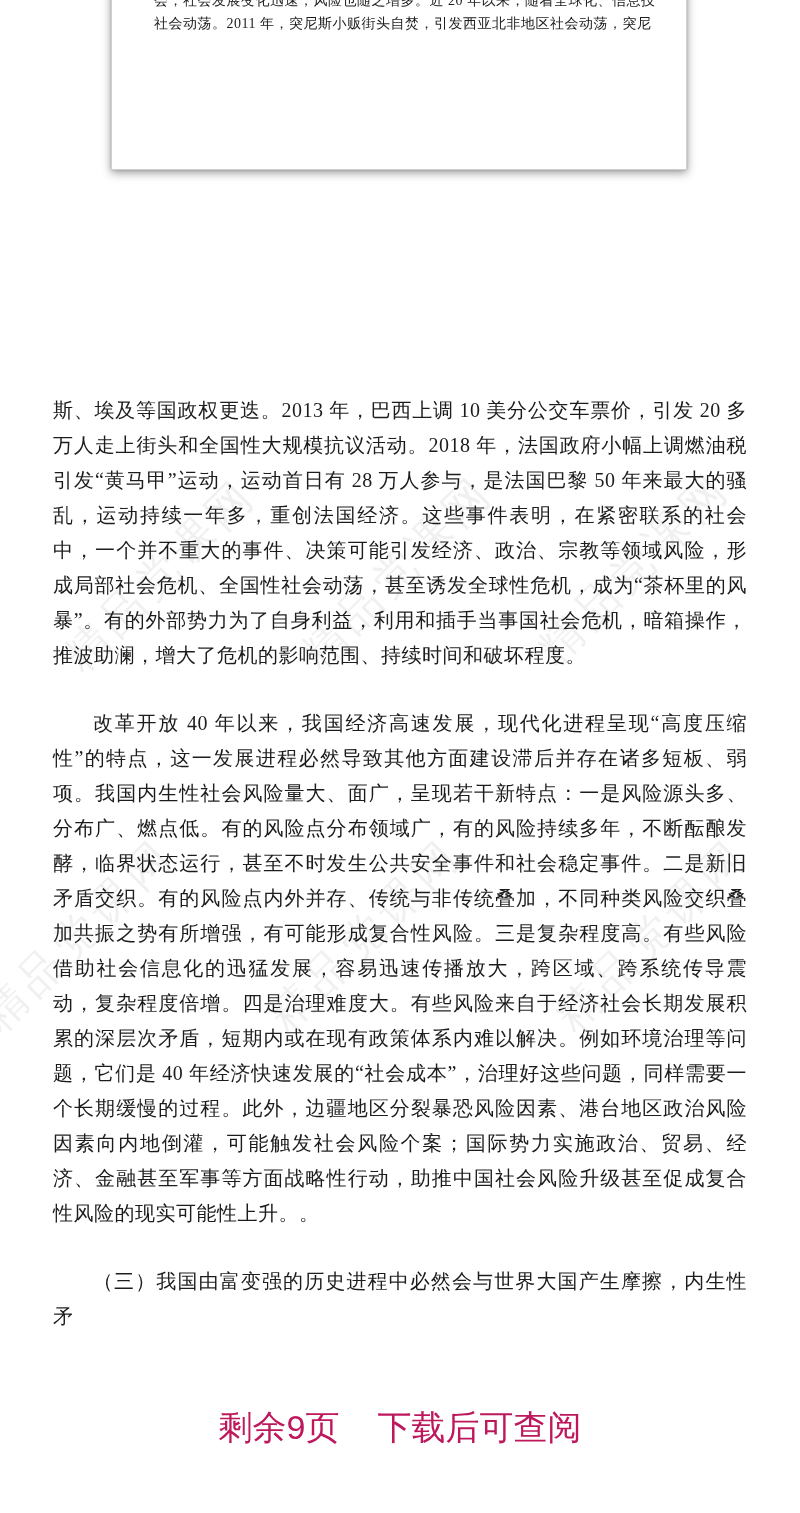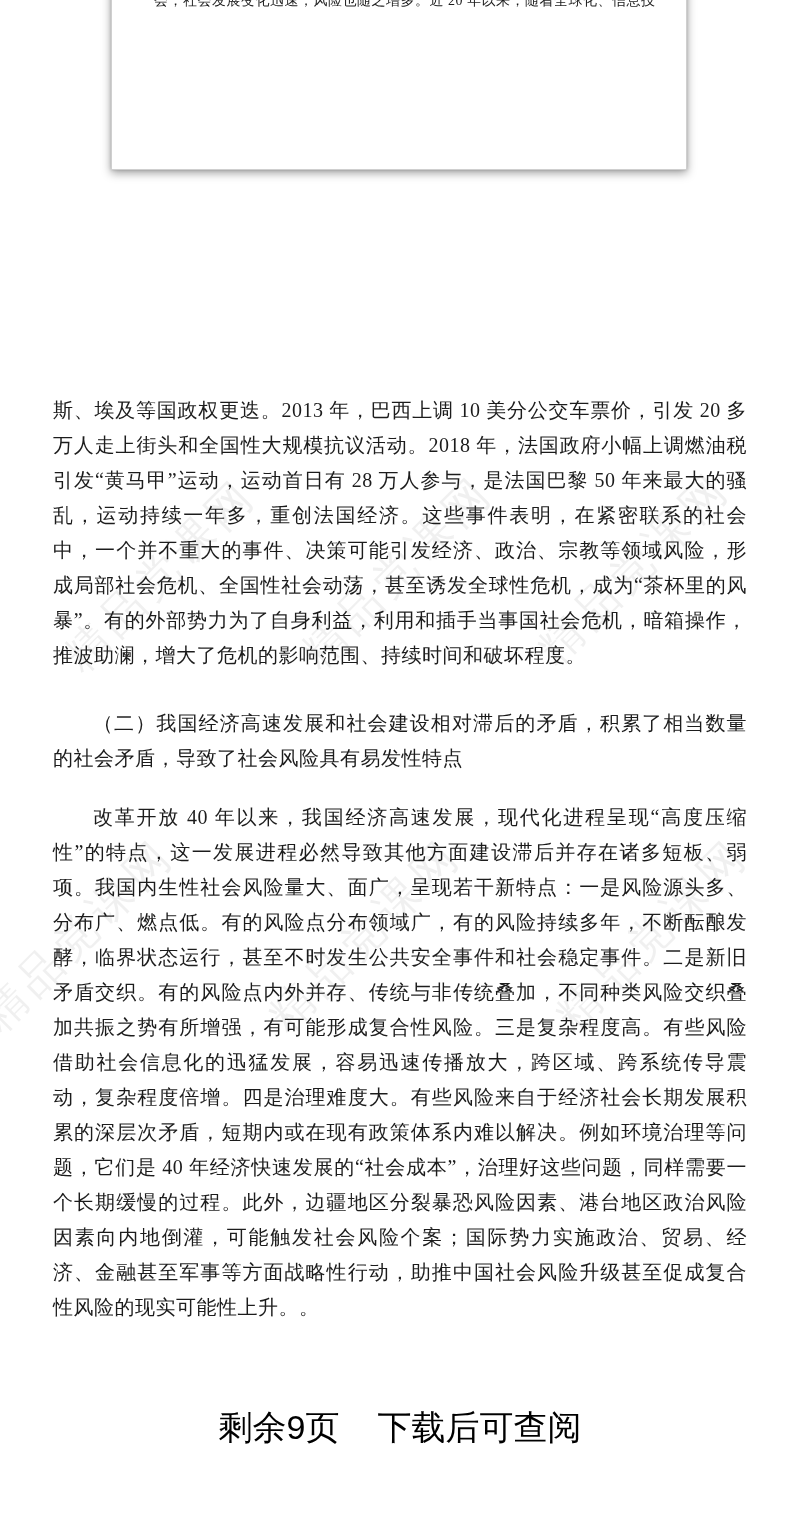"社会动荡。2011 年，突尼斯小贩街头自焚，引发西亚北非地区社会动荡，突尼" div.prev-line { html: none -> <div>社会动荡。2011 年，突尼斯小贩街头自焚，引发西亚北非地区社会动荡，突尼</div> }
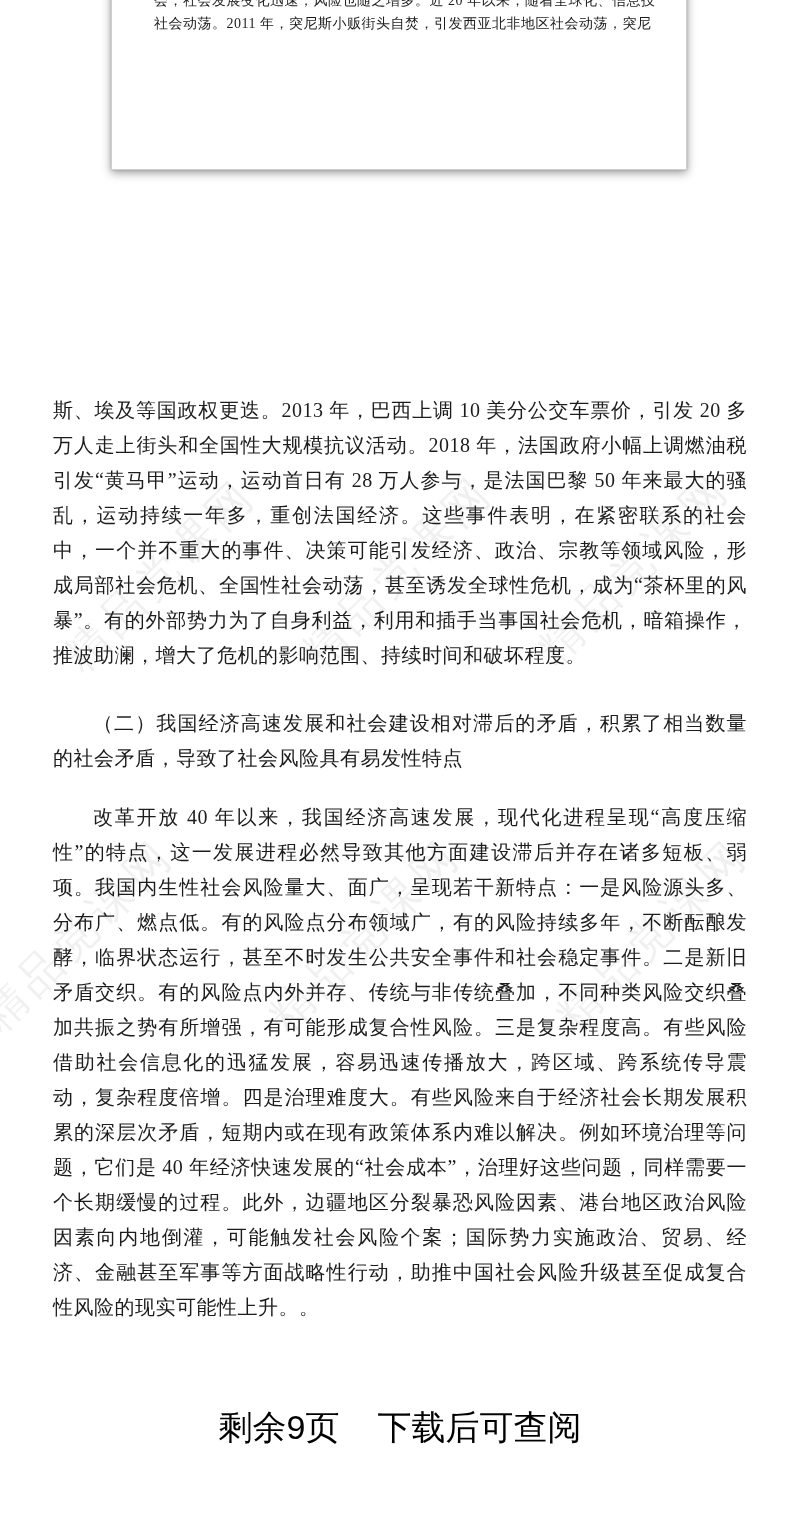"（二）我国经济高速发展和社会建设相对滞后的矛盾，积累了相当数量的社会矛盾，导致了" p.para { html: <p>（二）我国经济高速发展和社会建设相对滞后的矛盾，积累了相当数量的社会矛盾，导致了社会风险具有易发性特点</p> -> none }
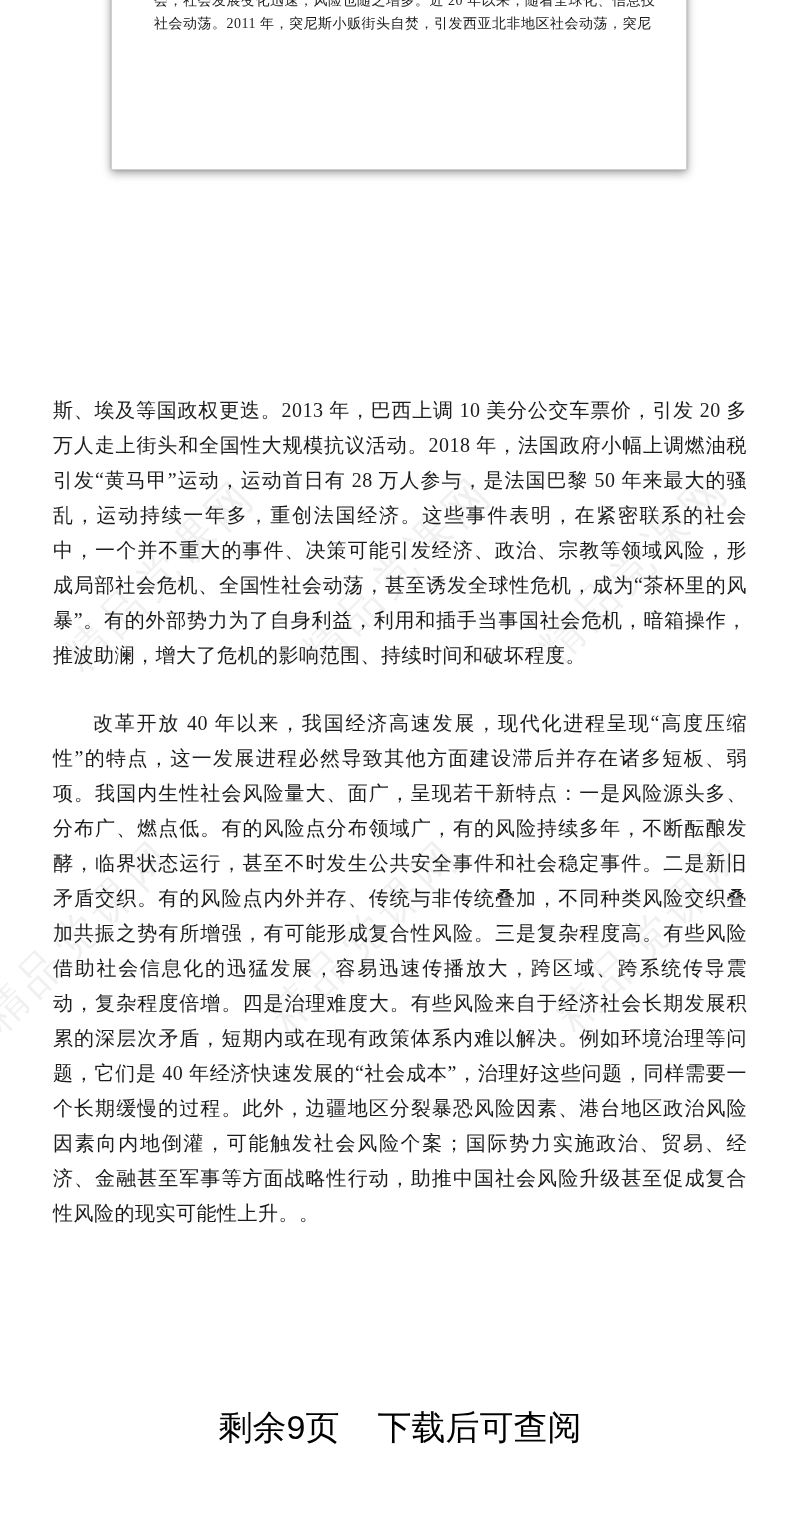"（三）我国由富变强的历史进程中必然会与世界大国产生摩擦，内生性矛" p.para { html: none -> <p>（三）我国由富变强的历史进程中必然会与世界大国产生摩擦，内生性矛</p> }
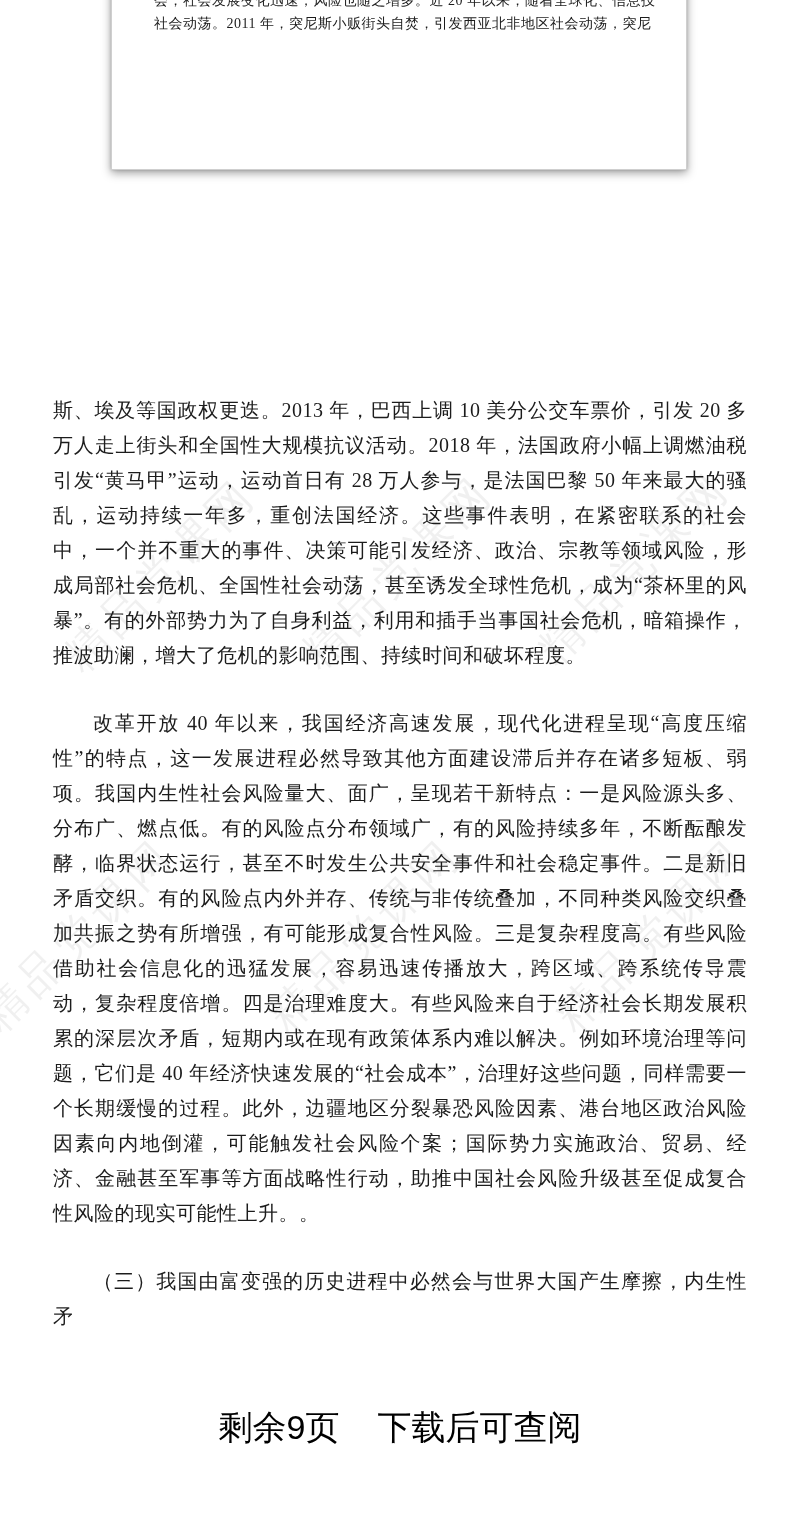"剩余9页 下载后可查阅" .preview-footer { color: #000000 -> #be185d }
